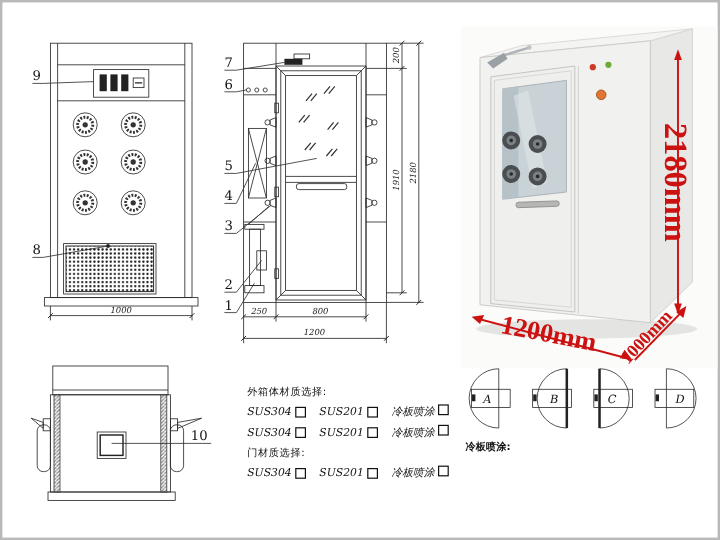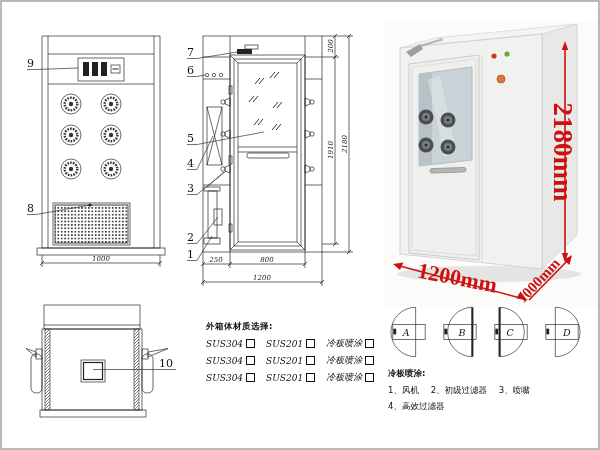"外箱体材质选择:" .mat-label { font-weight: bold -> normal }
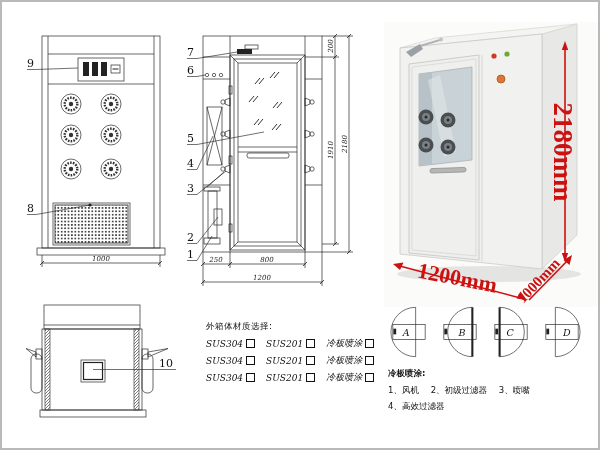"SUS304" .opt { align-items: center -> flex-start }
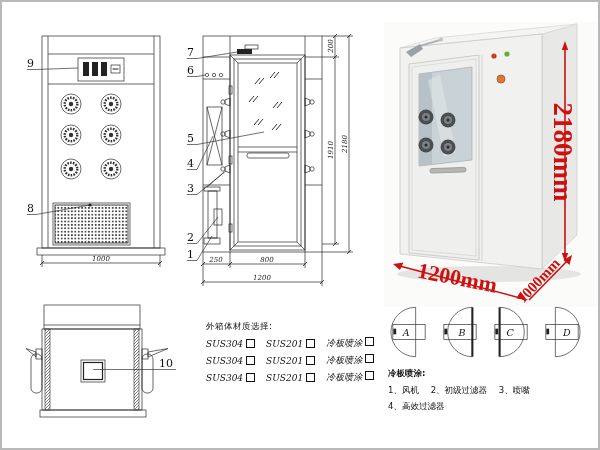"门材质选择:" div.mat-label { html: none -> <div>门材质选择:</div> }
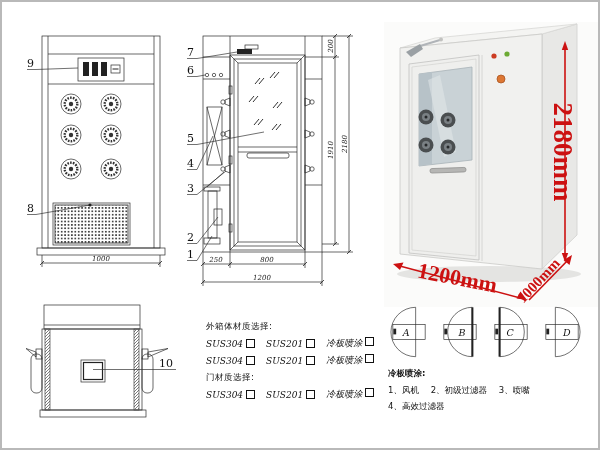"1、风机 2、初级过滤器 3、喷嘴 4、高效过滤器" div.legend-row { html: <div> <span>1、风机</span> <span>2、初级过滤器</span> <span>3、喷嘴</span> <span>4、高效过滤器</span> </div> -> none }
